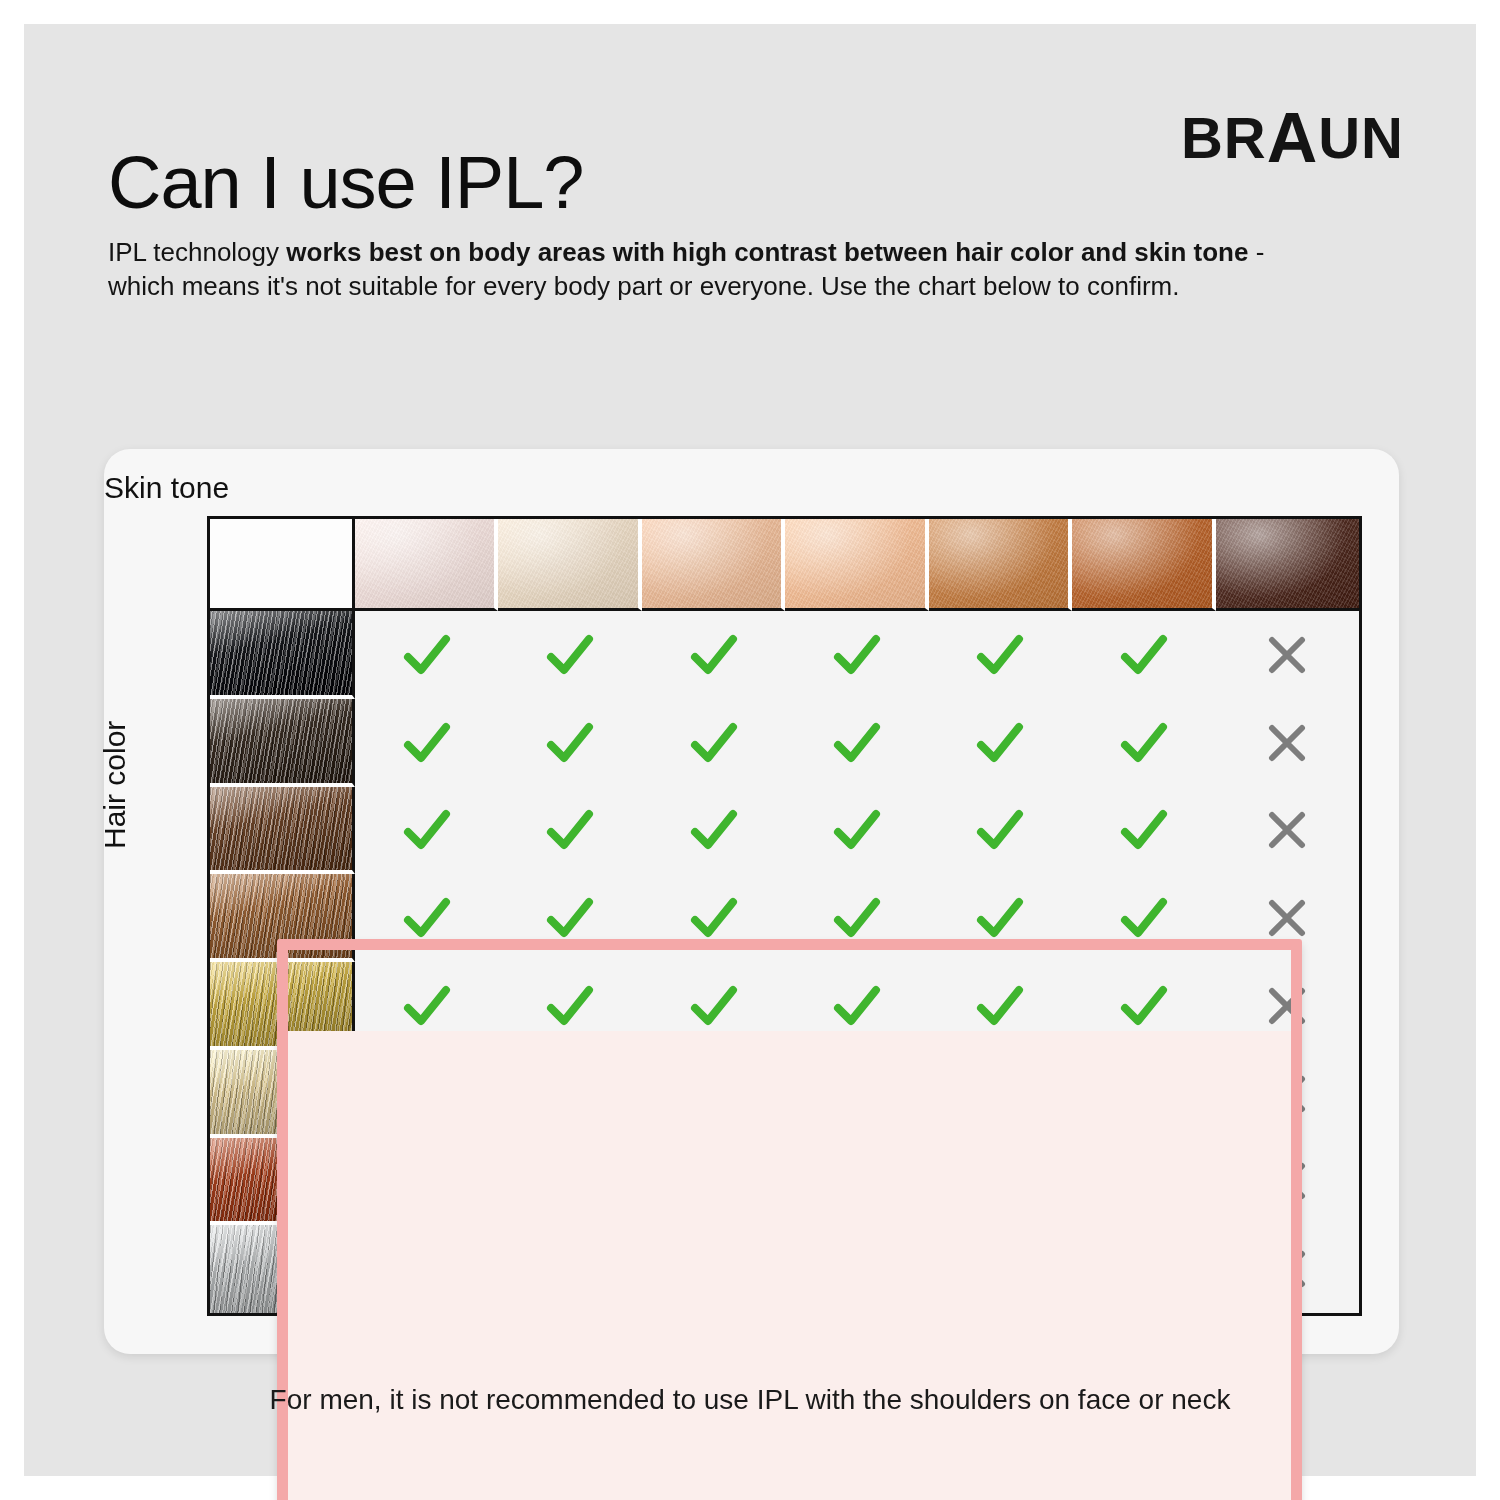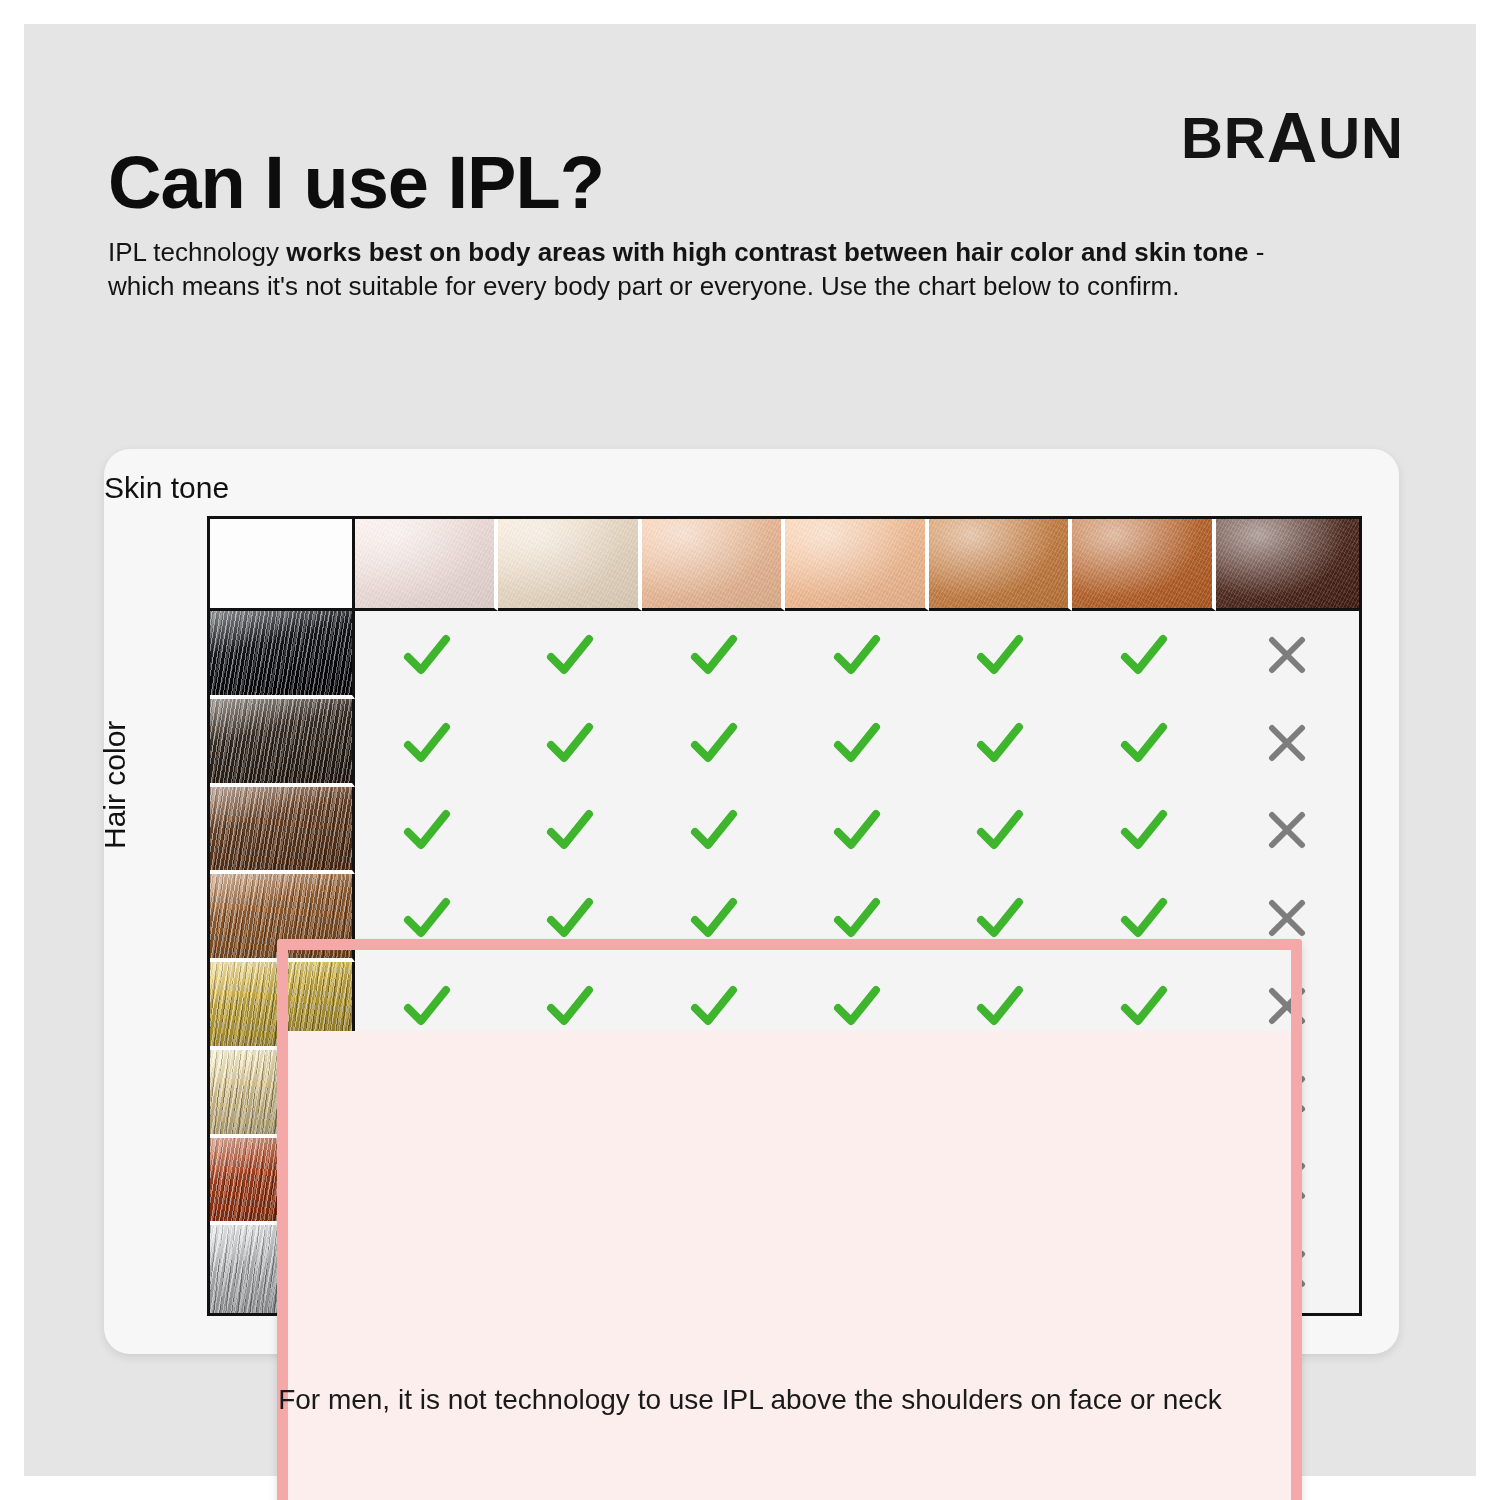"Can I use IPL?" #title { font-weight: bold -> normal }
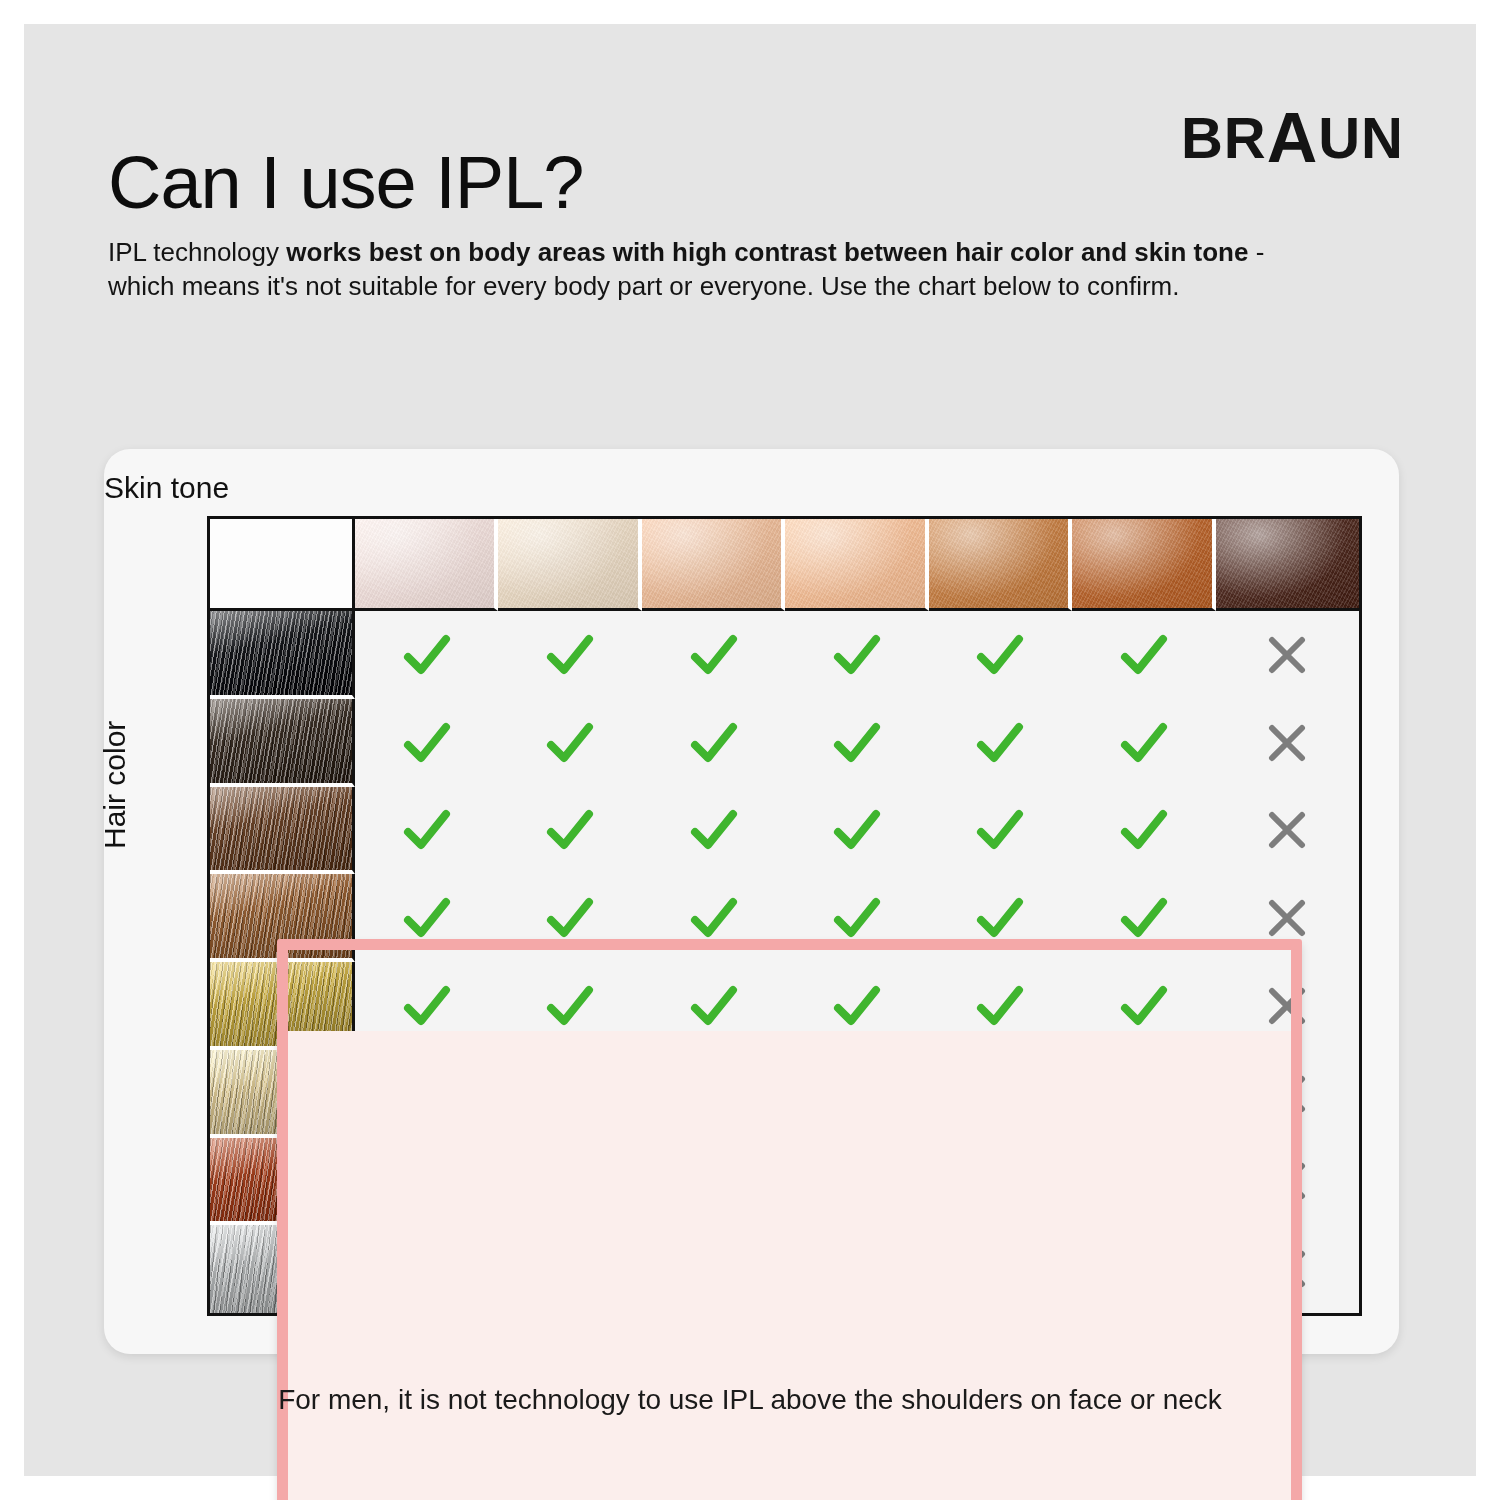"For men, it is not" div { text: technology to use IPL above -> recommended to use IPL with }
